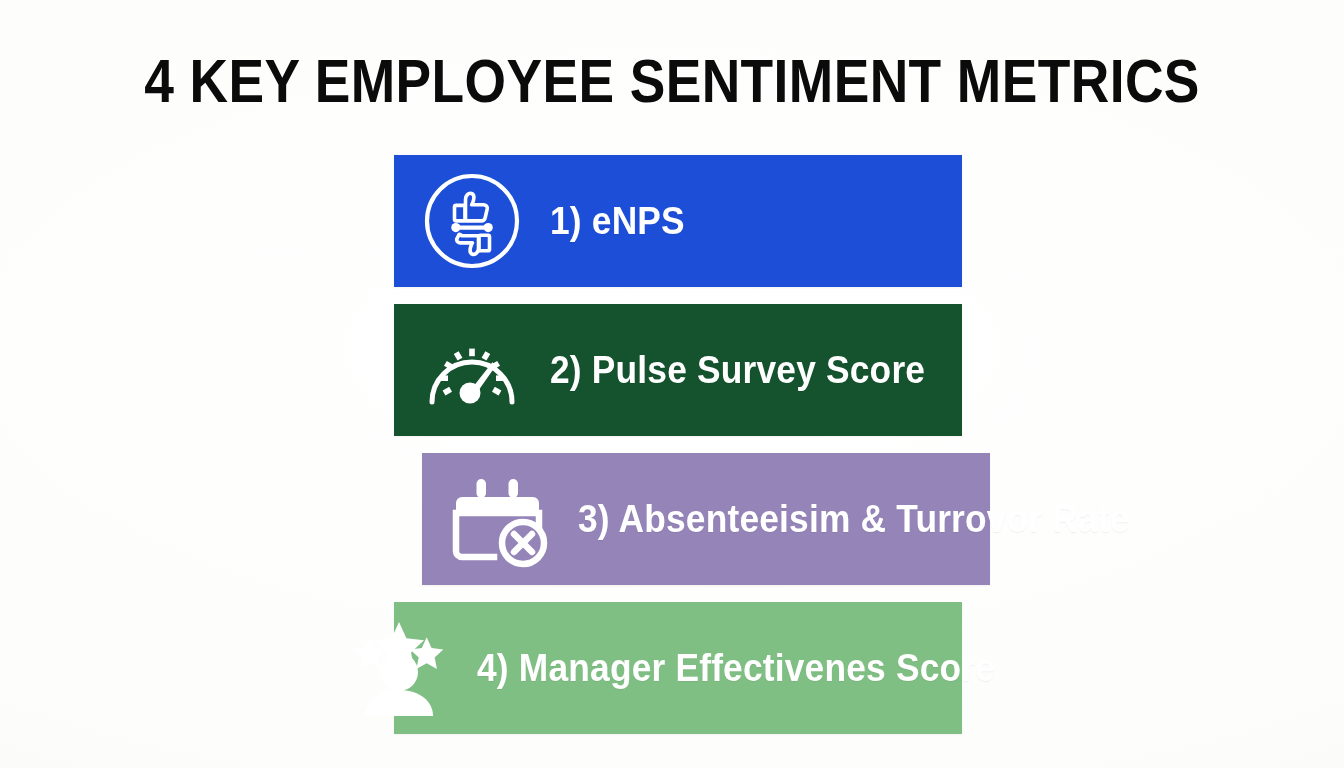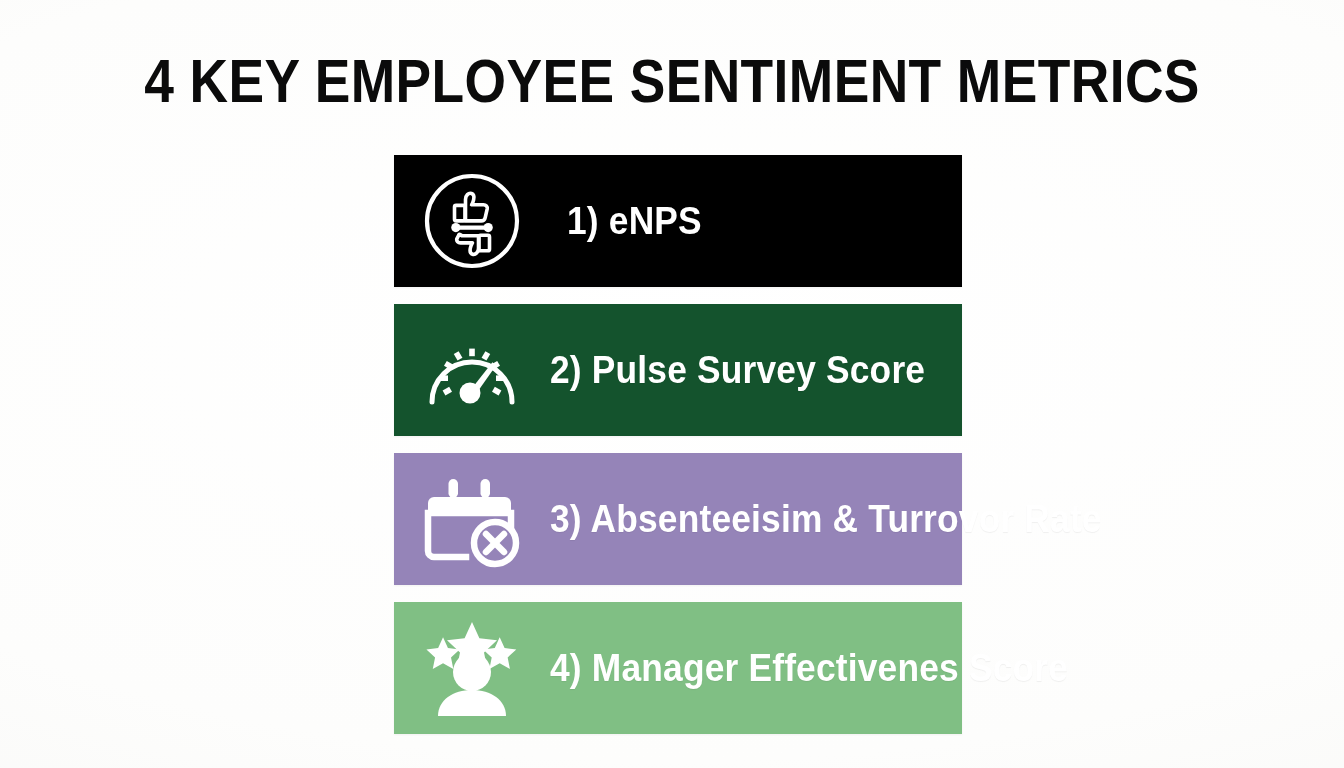"1) eNPS" div.bar { background-color: #000000 -> #1d4ed8; gap: 17px -> none }
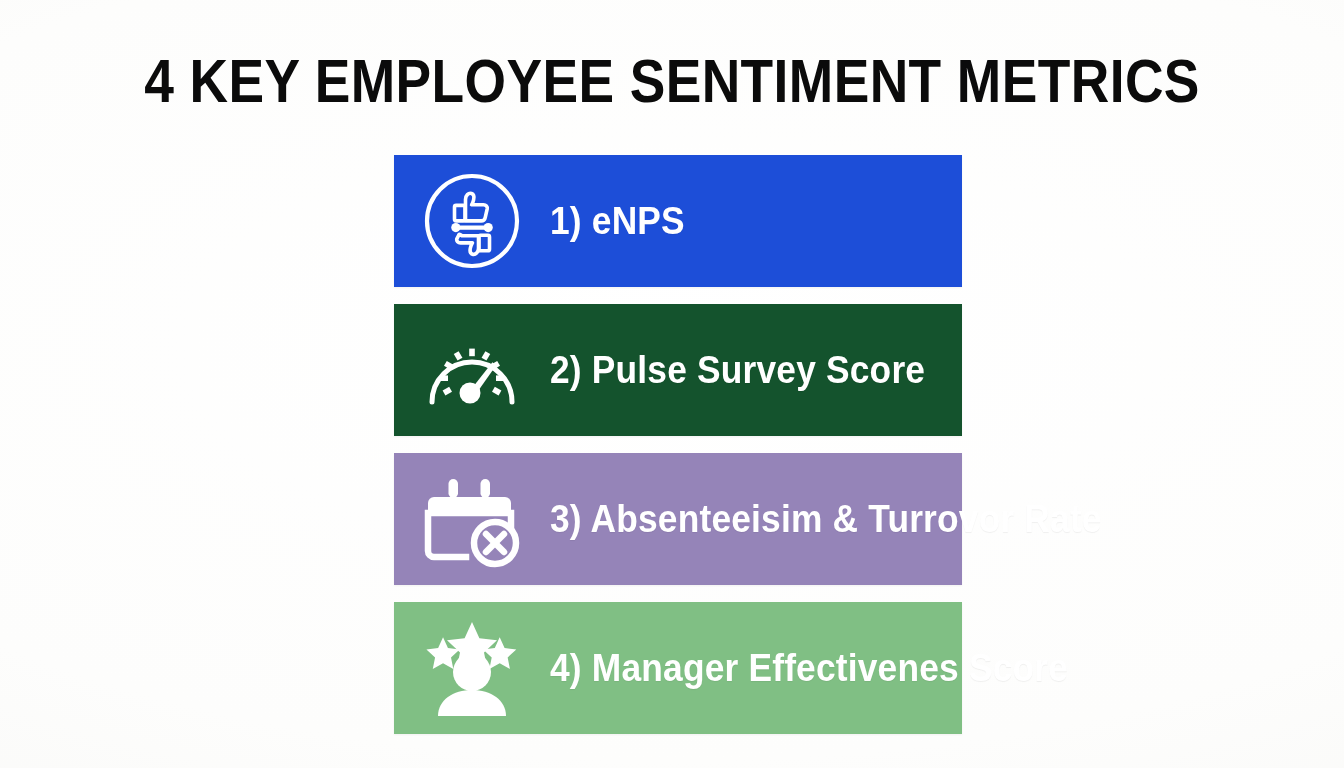"3) Absenteeisim & Turrovor Rate" div.bar { margin-left: none -> 28px }
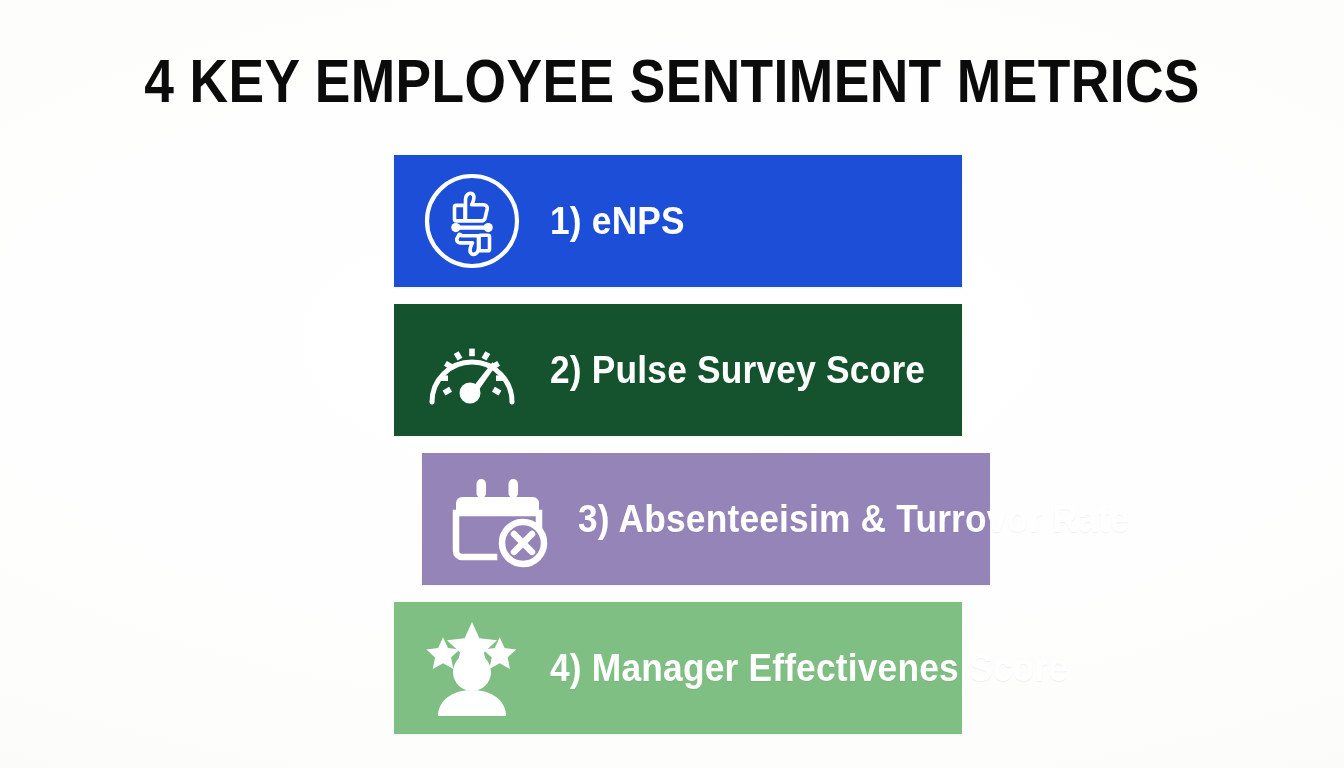"4) Manager Effectivenes Score" div.bar { justify-content: none -> center }
